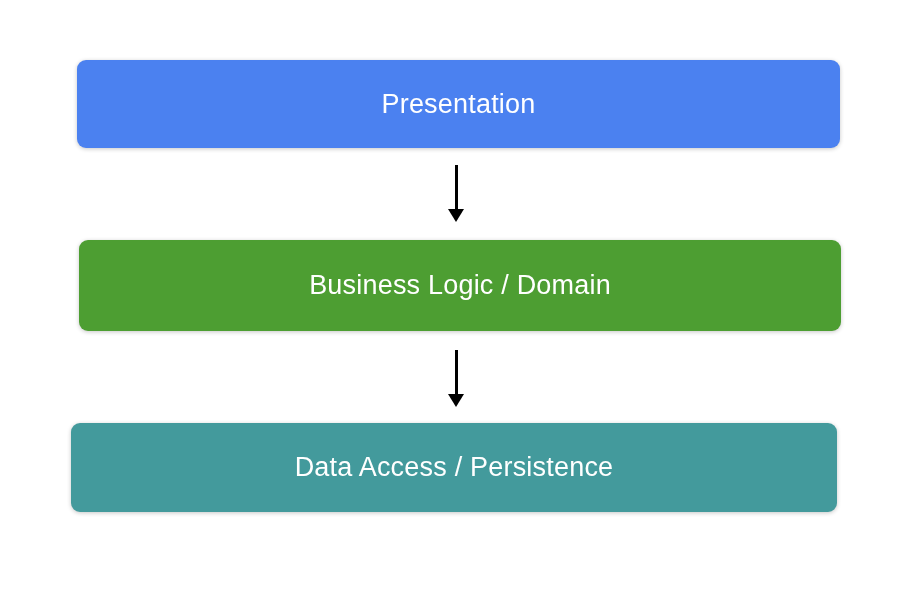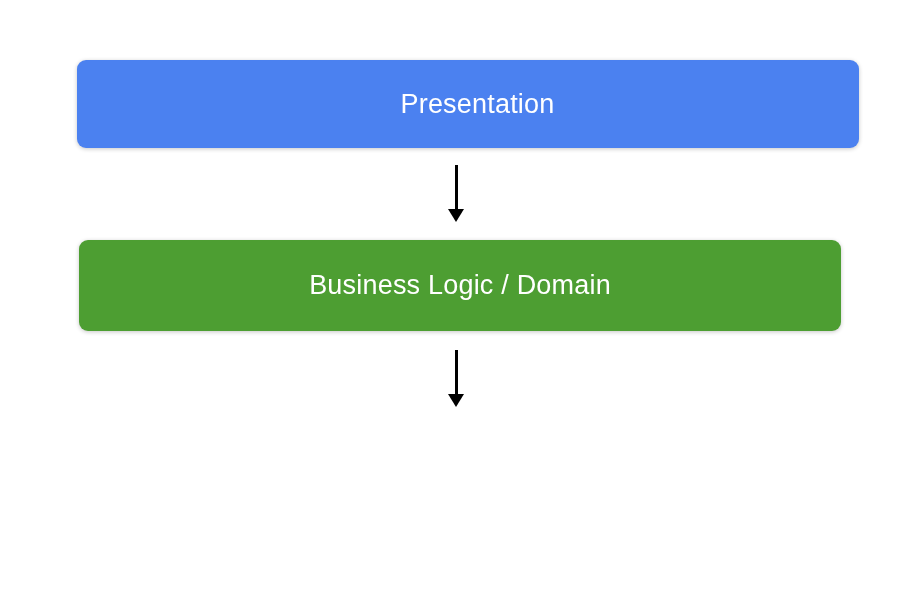"Presentation" div.layer-box { padding-left: 19px -> none }
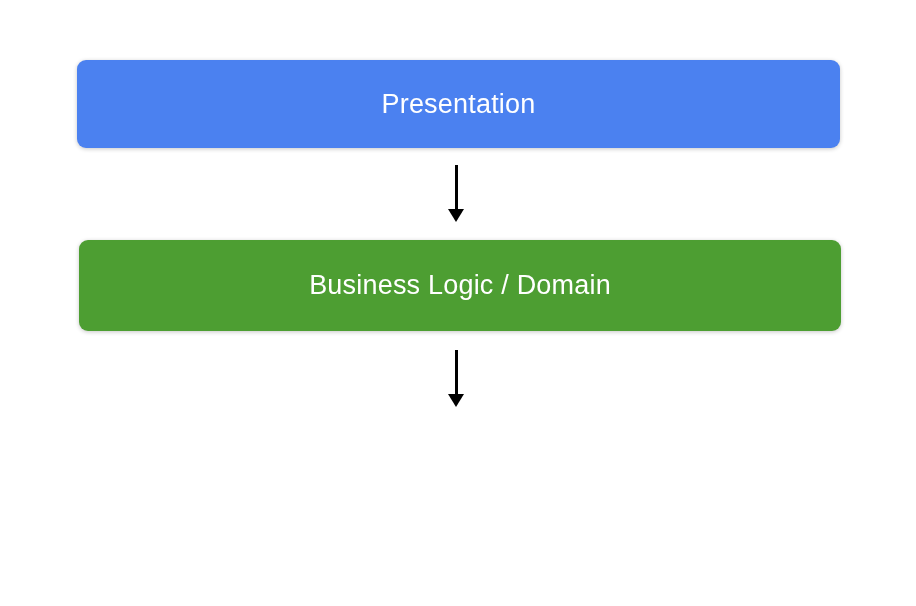"Data Access / Persistence" div.layer-box { html: none -> <div> <span>Data Access / Persistence</span> </div> }
